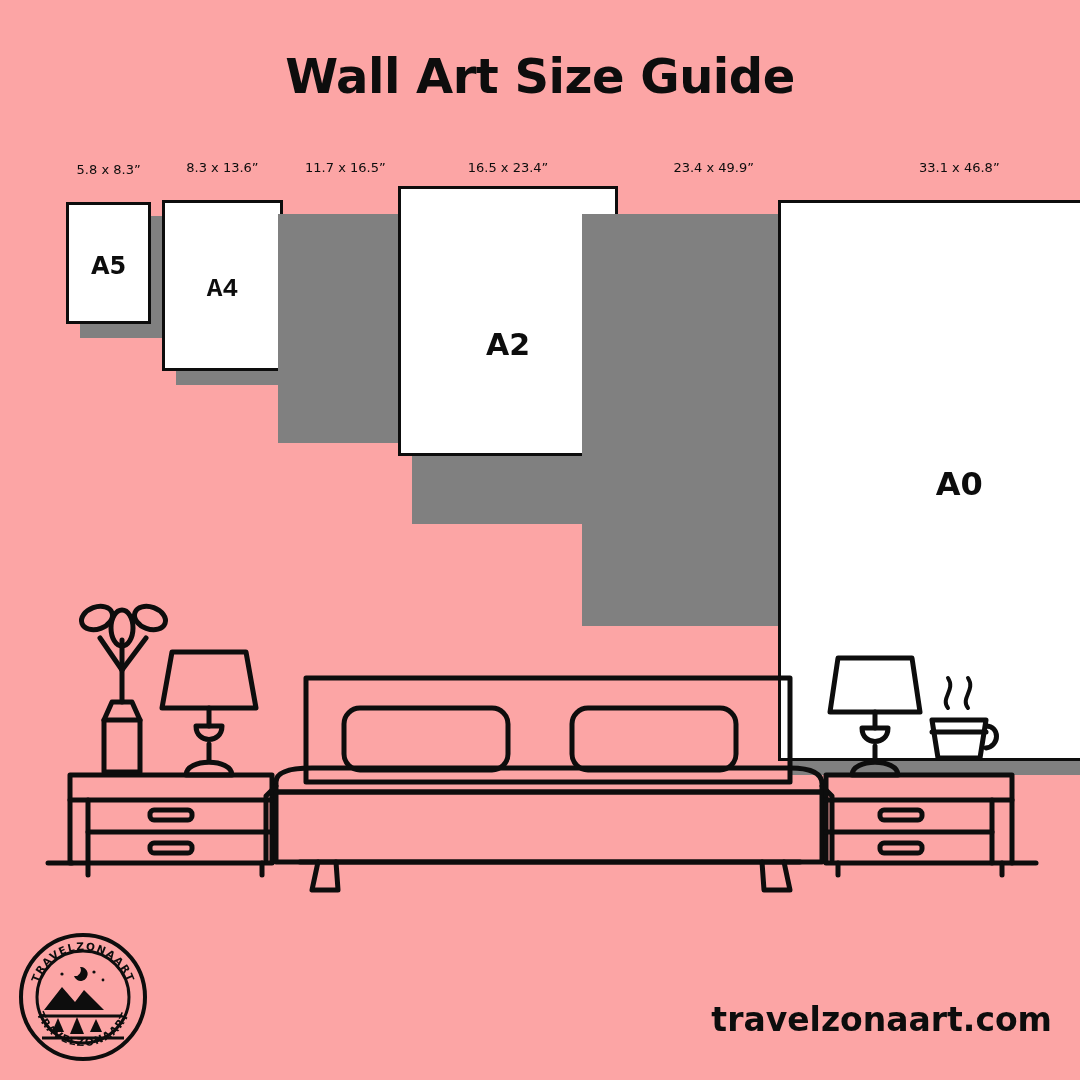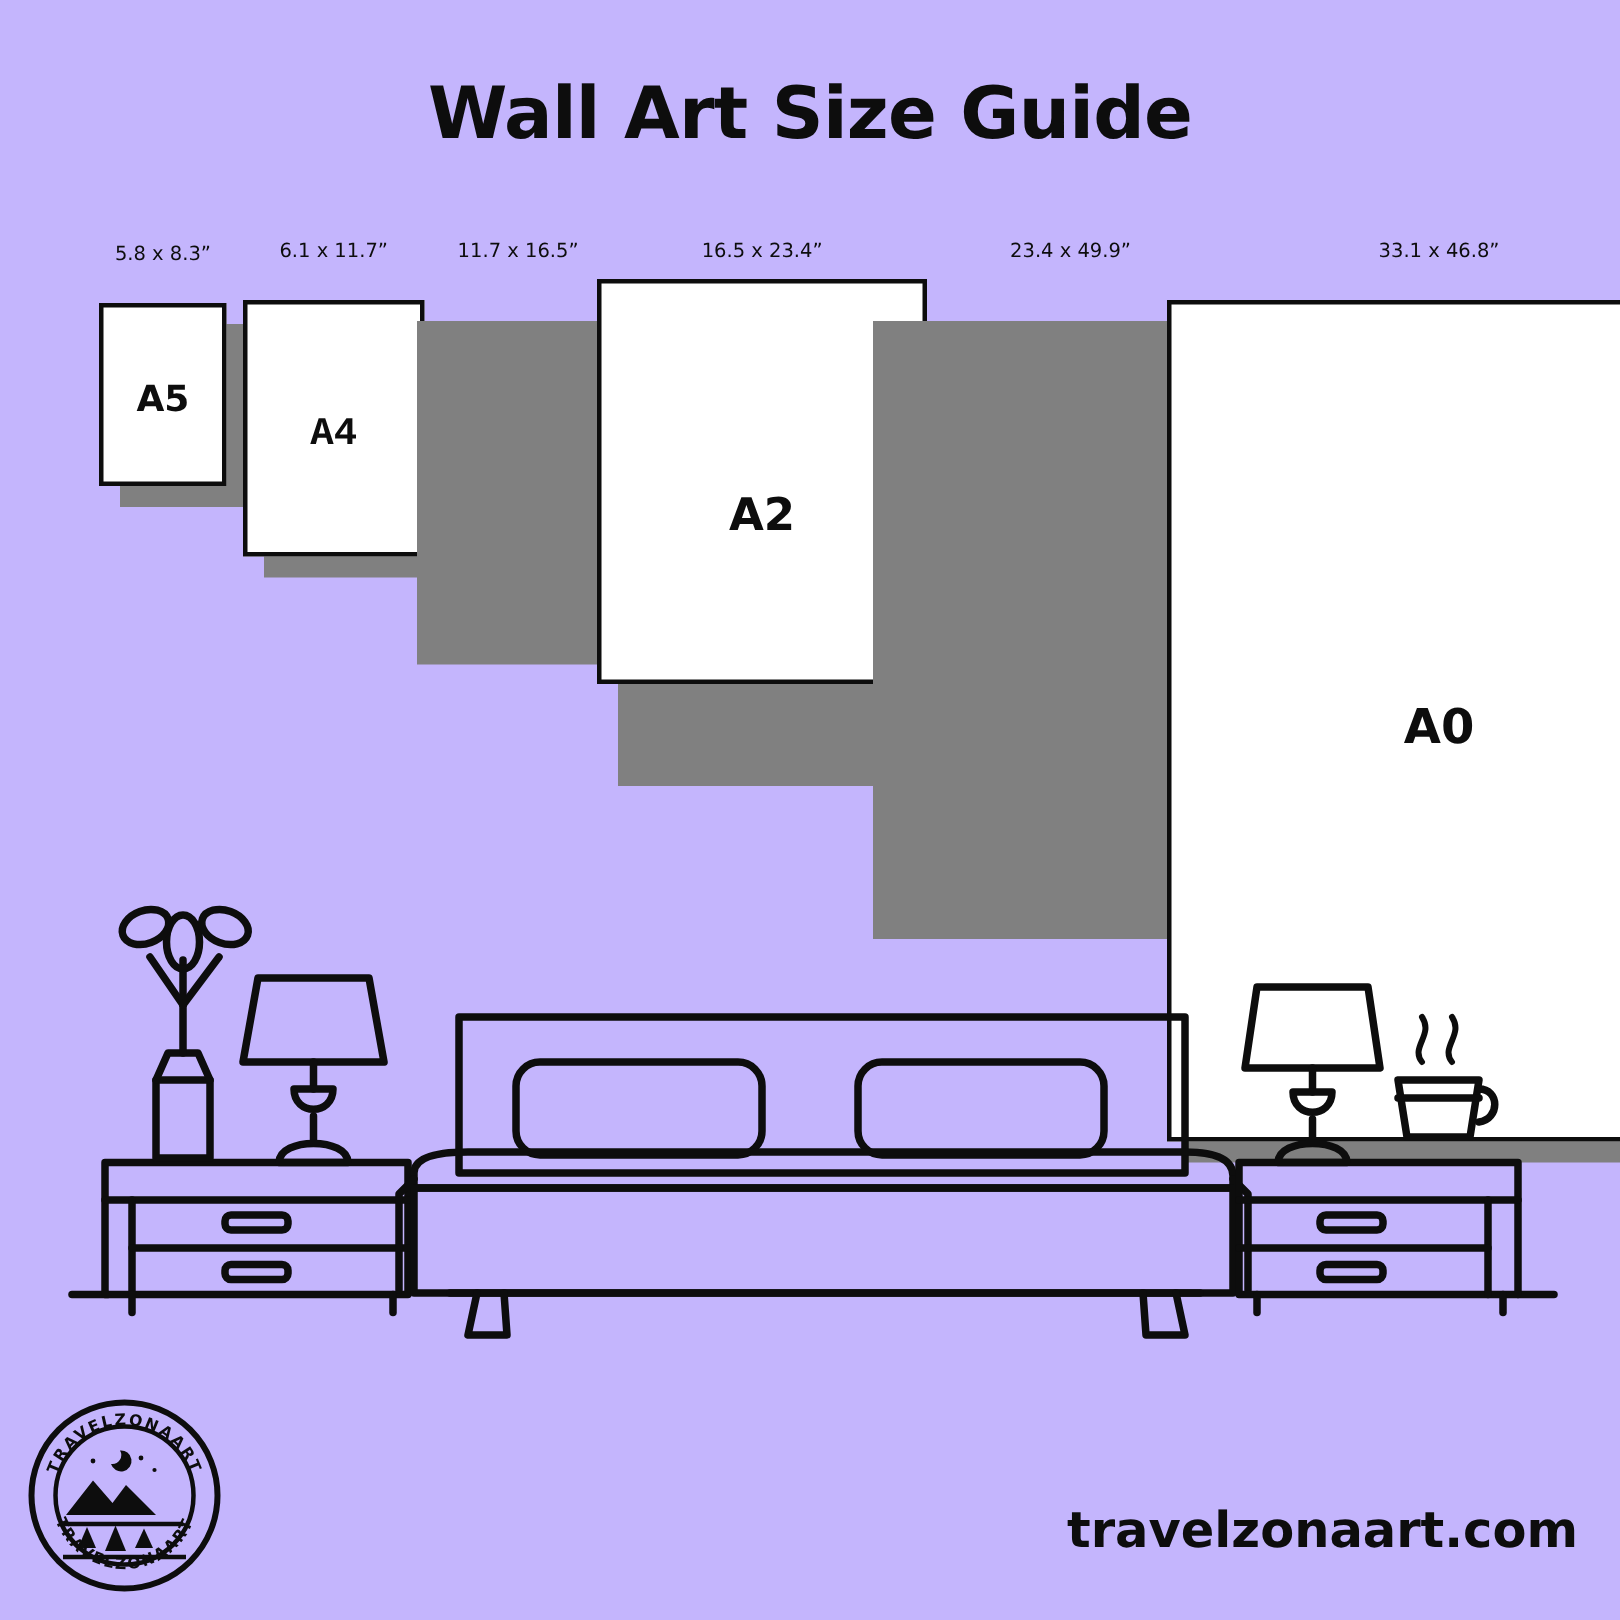"Wall Art Size Guide" #page { background: #c4b5fd -> #fca5a5 }
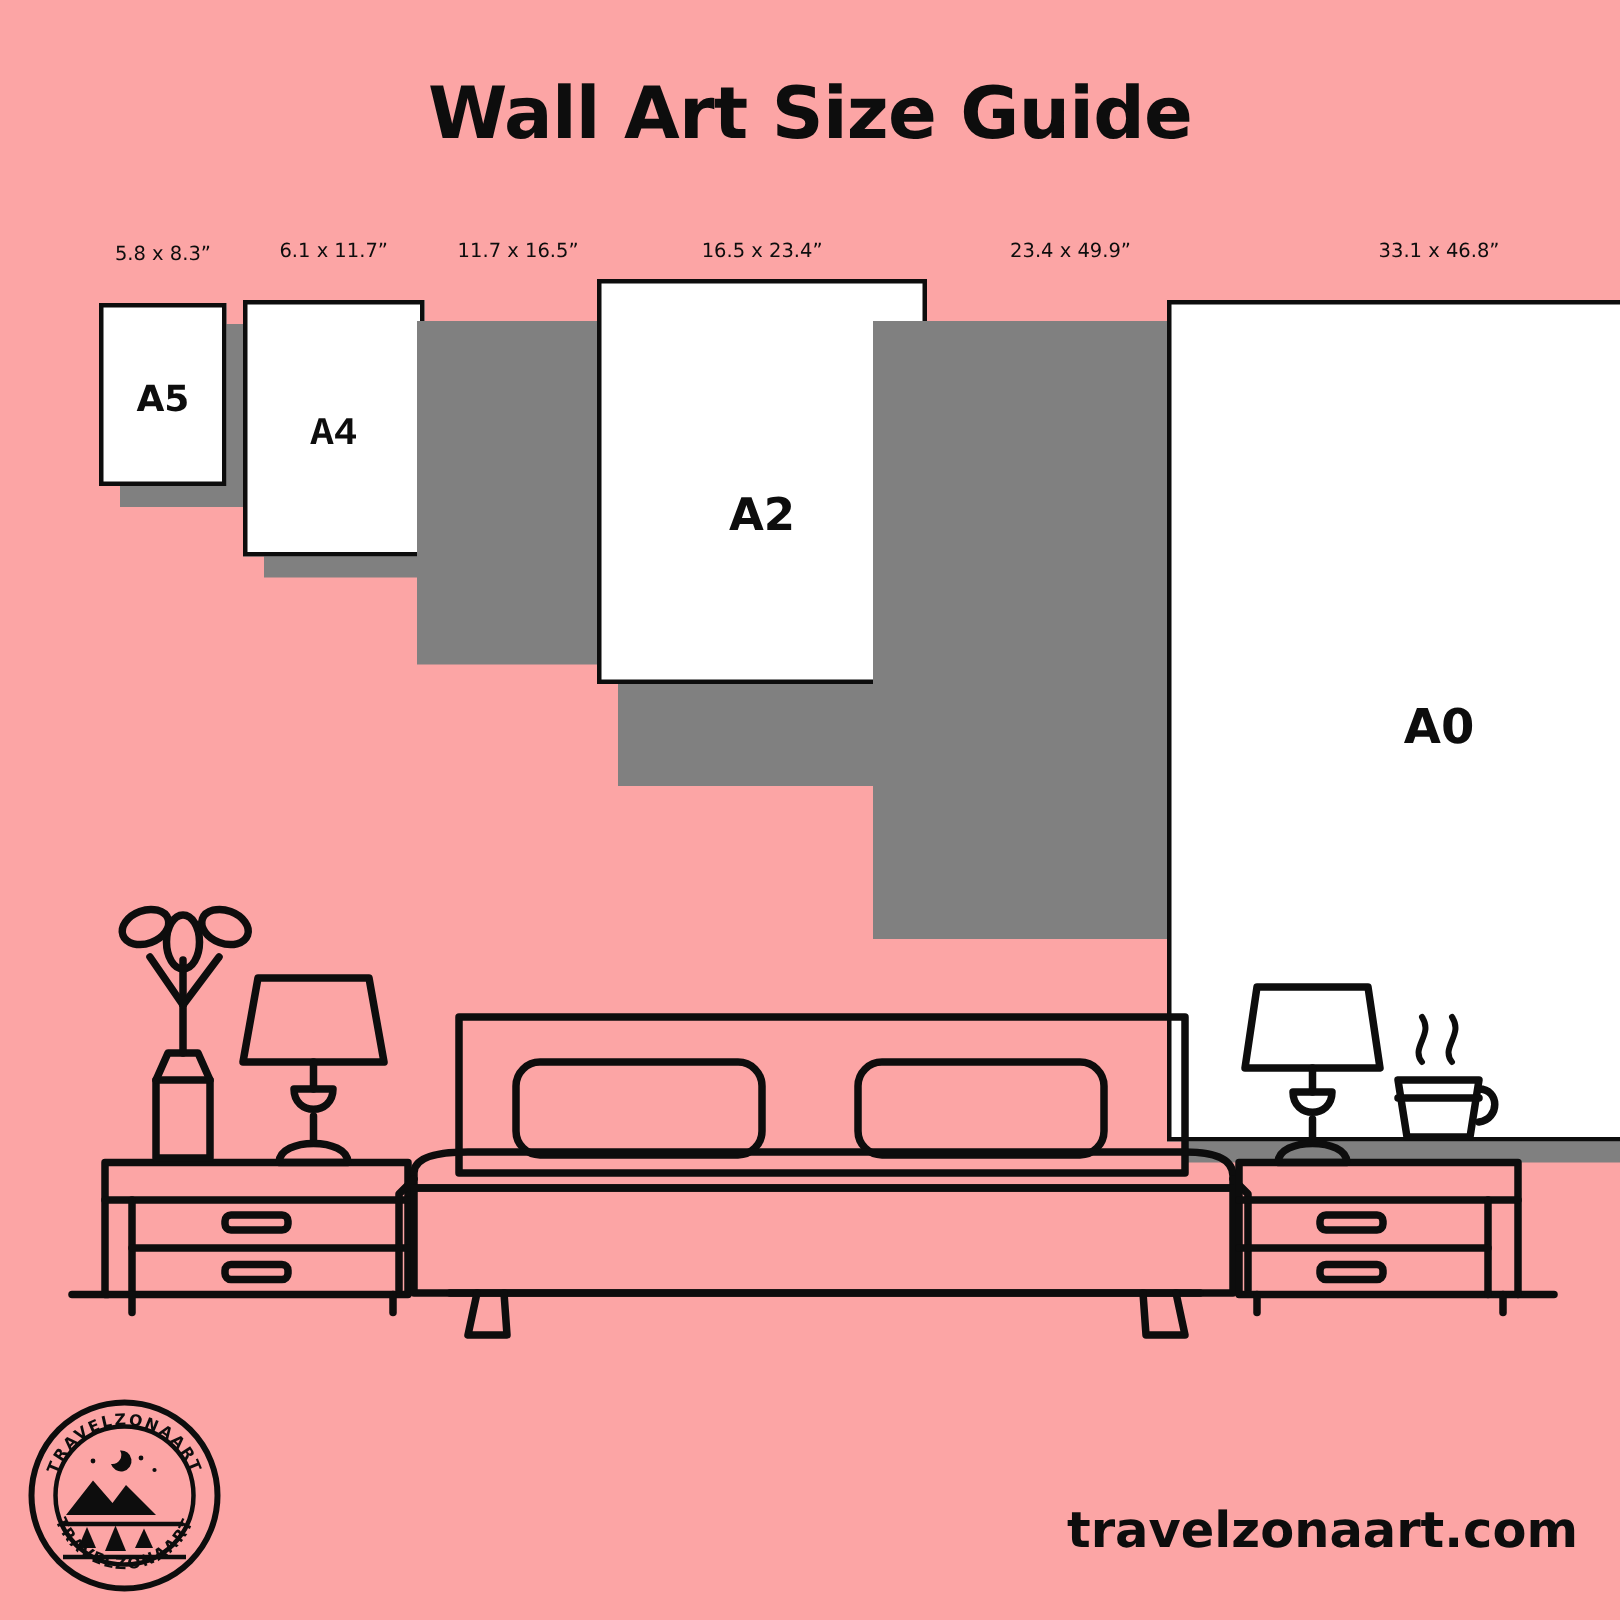"6.1 x 11.7”" div.frame-dim { text: 6.1 x 11.7 -> 8.3 x 13.6 }
